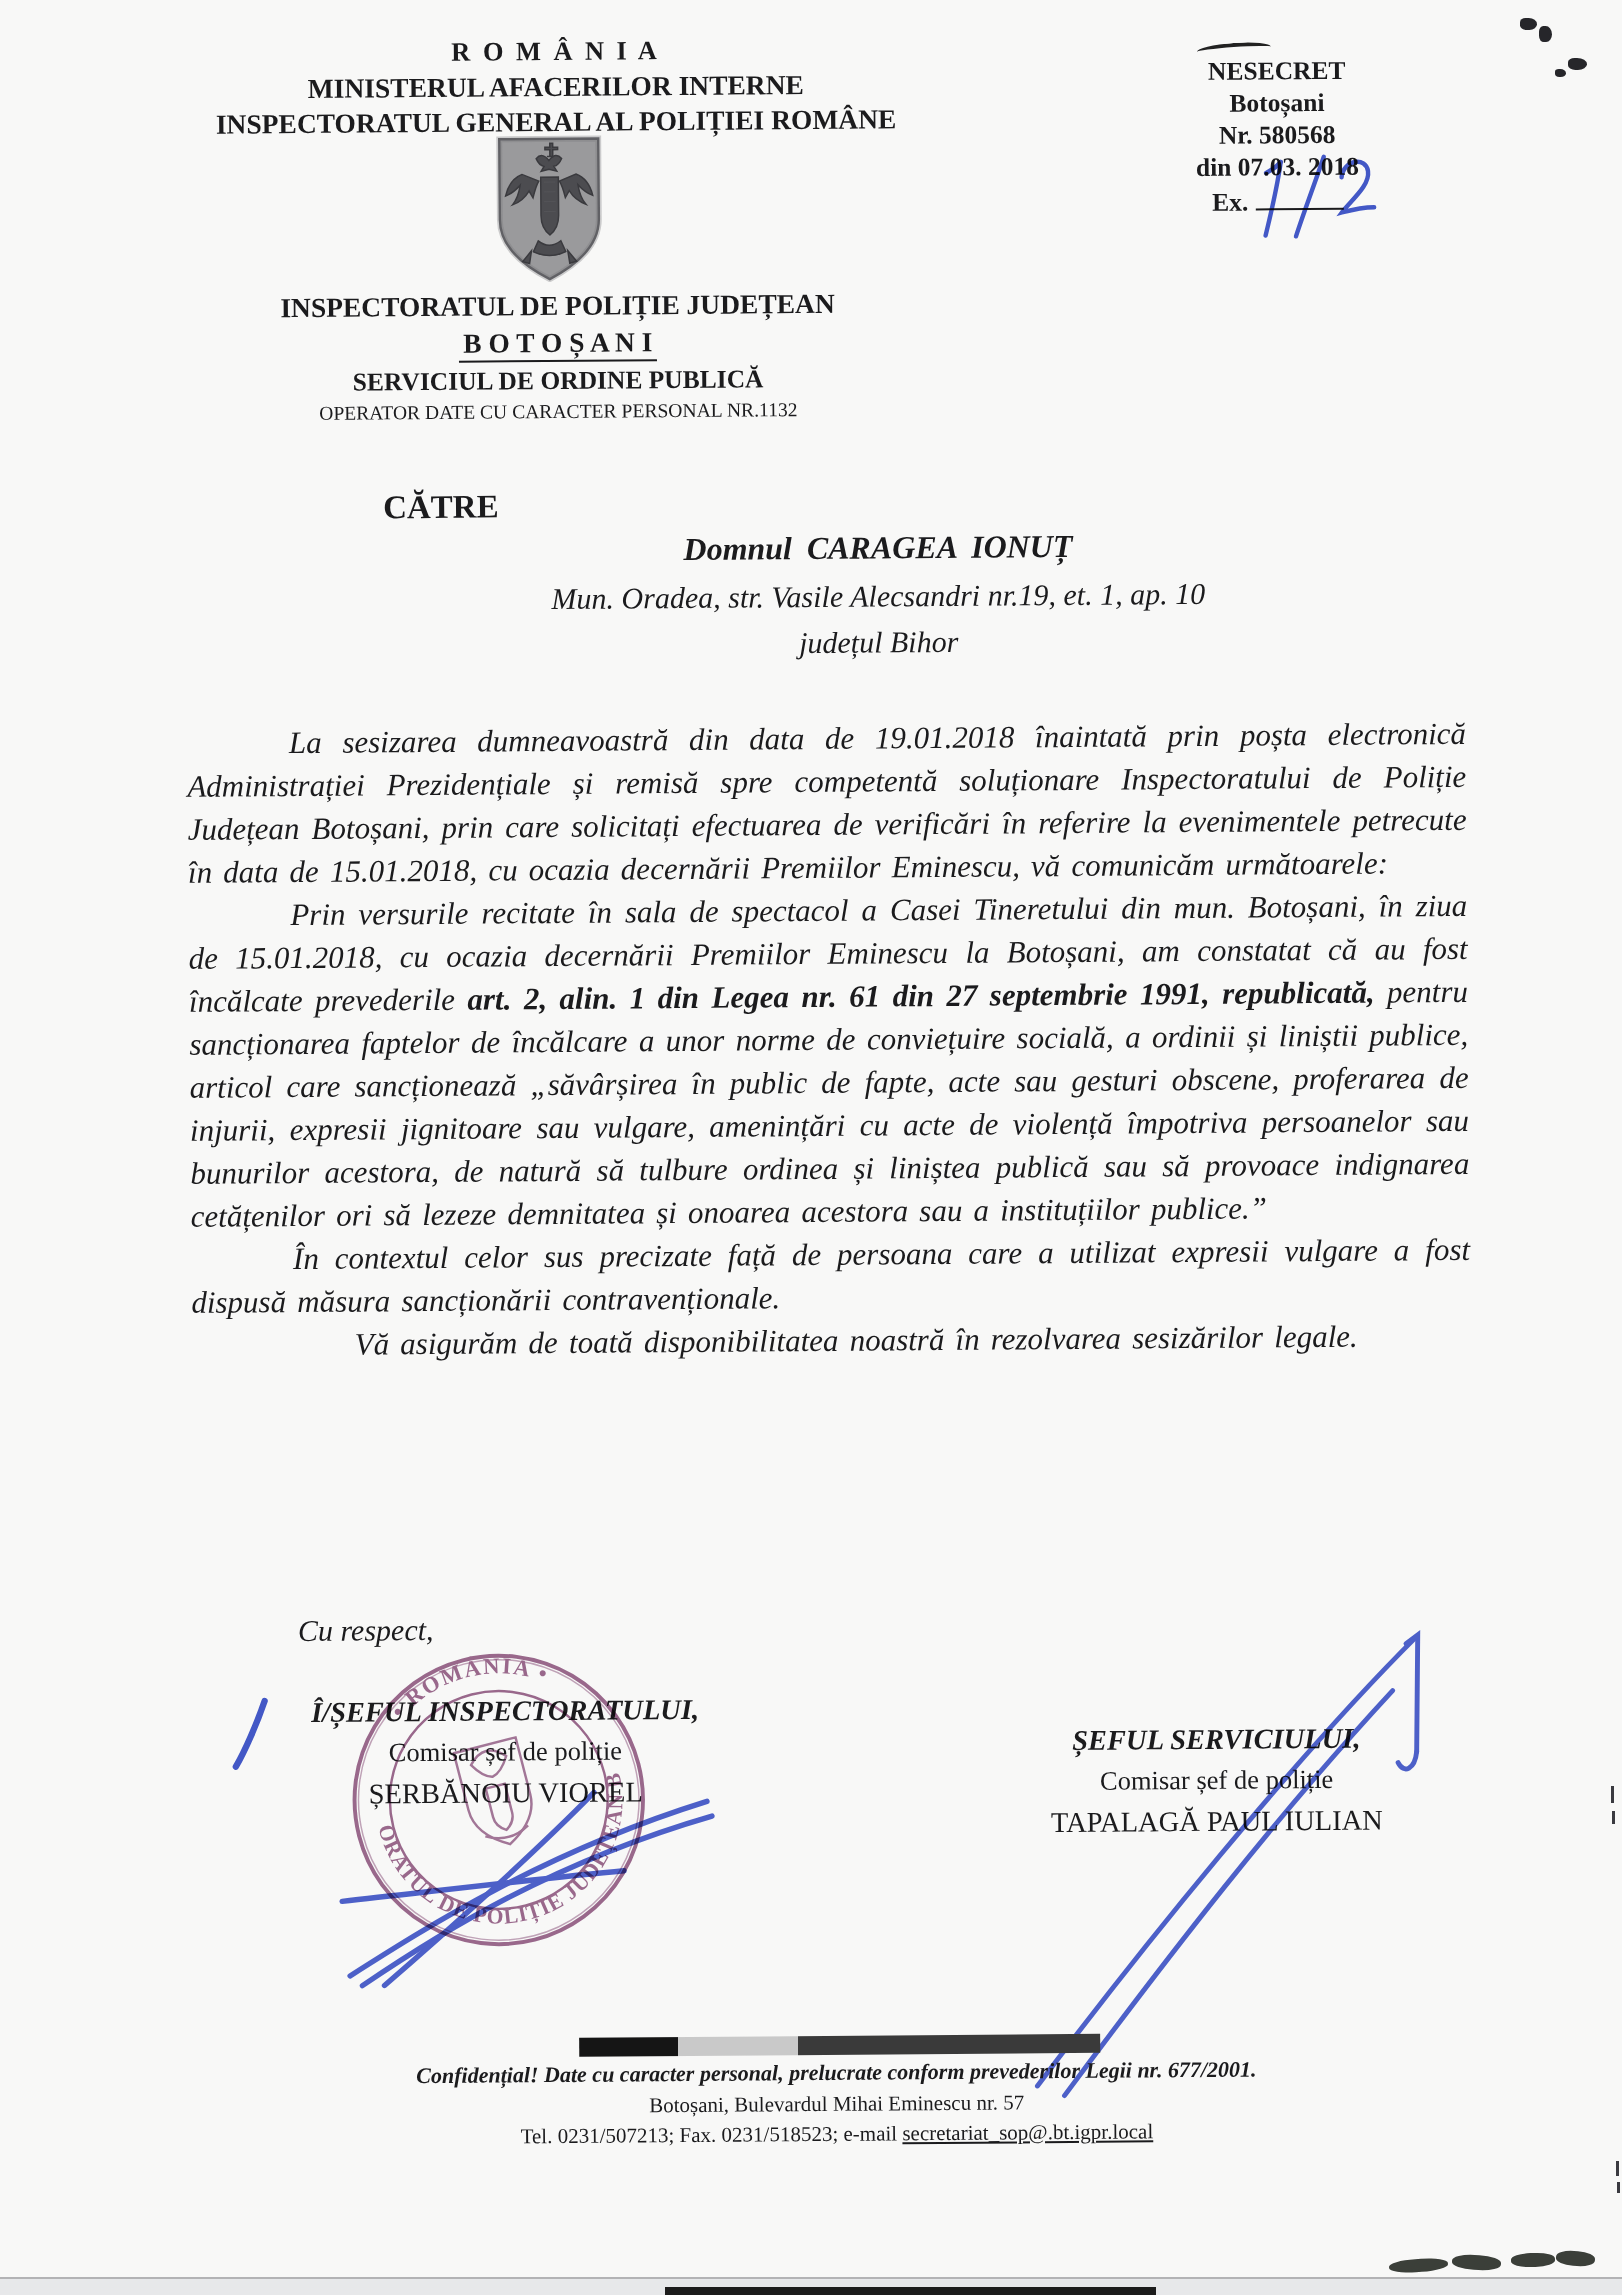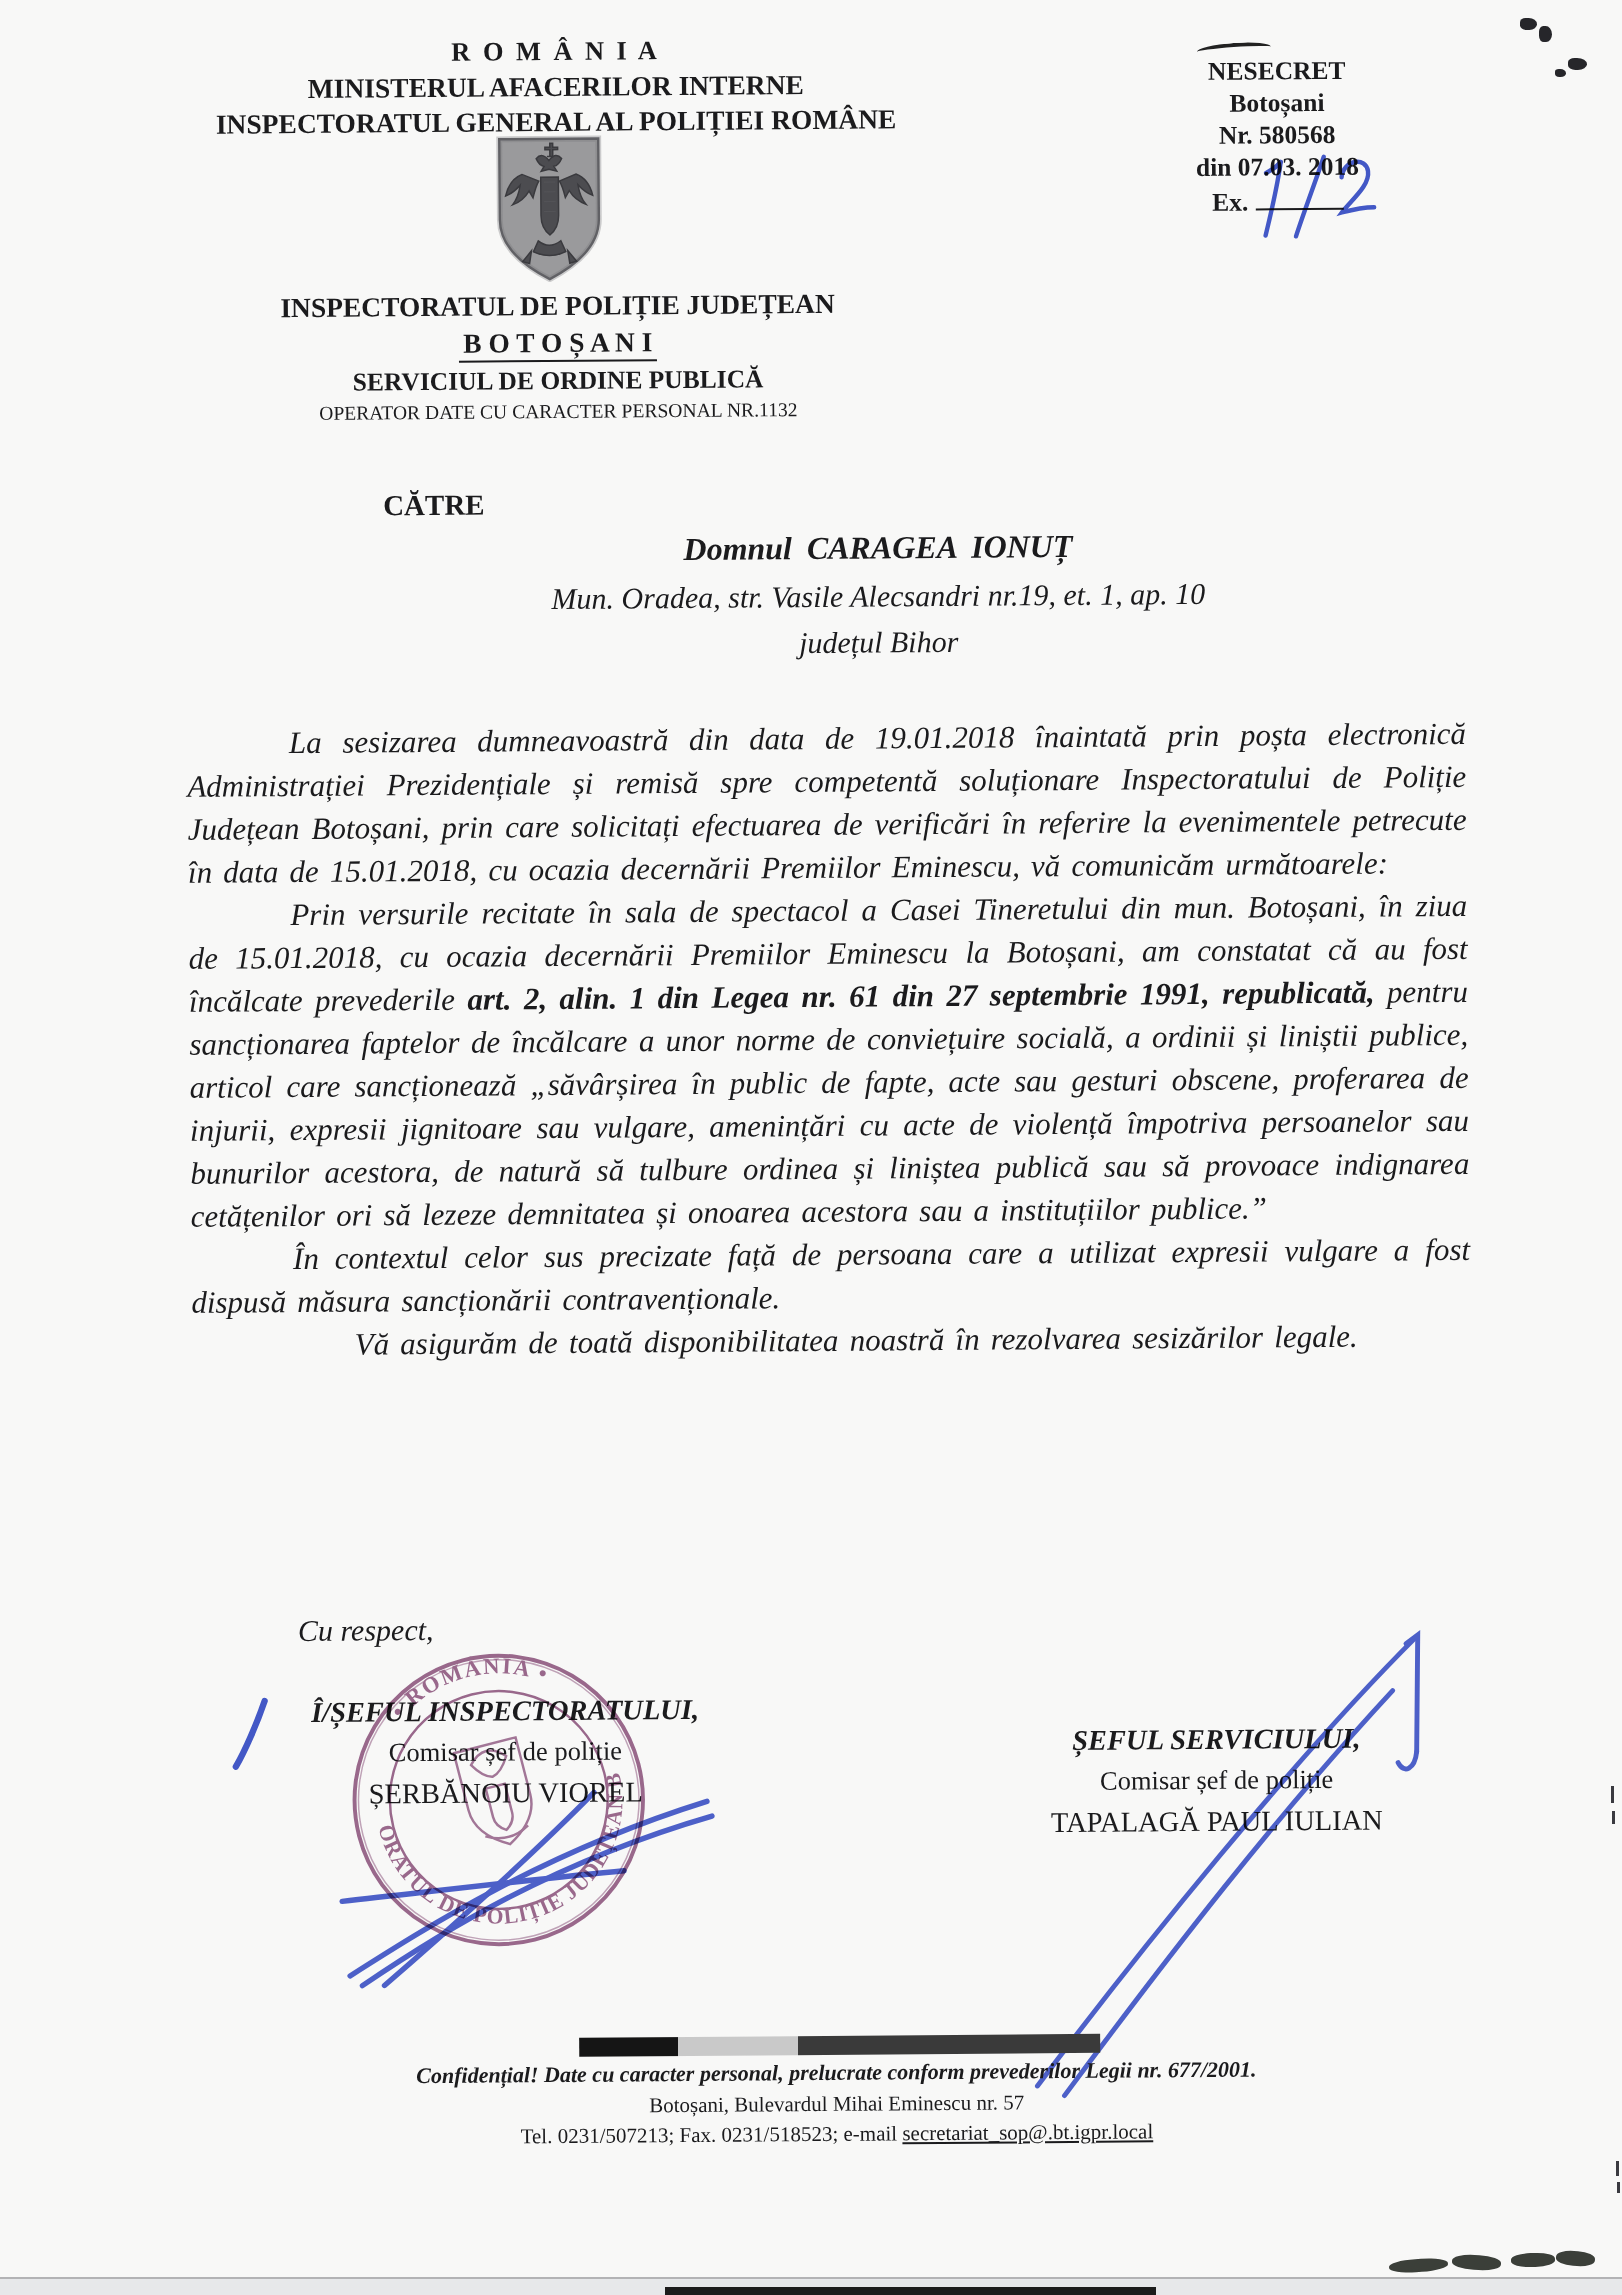"CĂTRE" .catre { font-size: 29px -> 33px }
